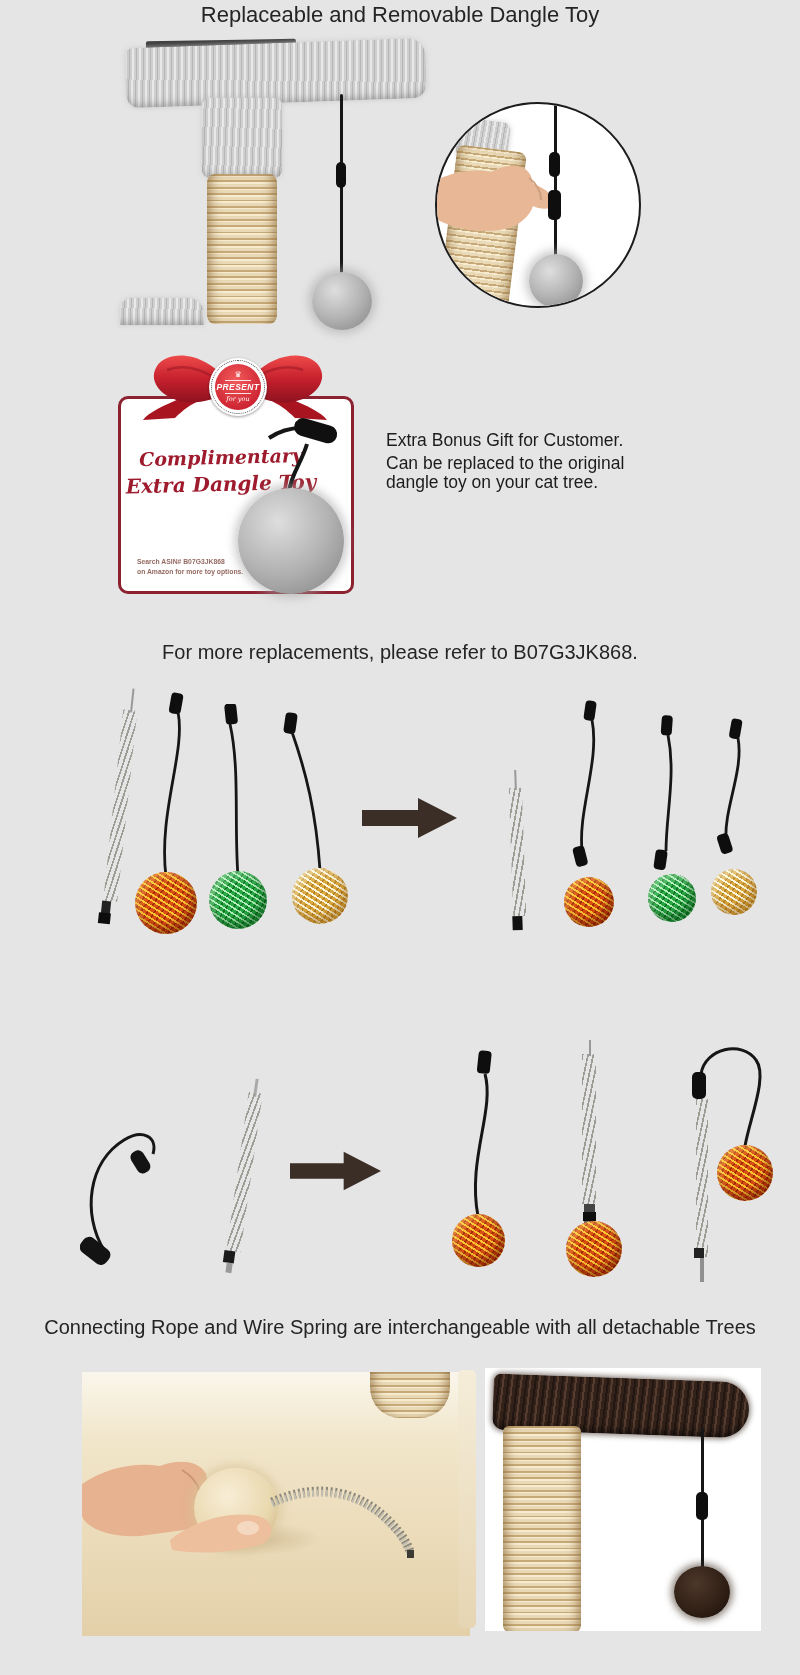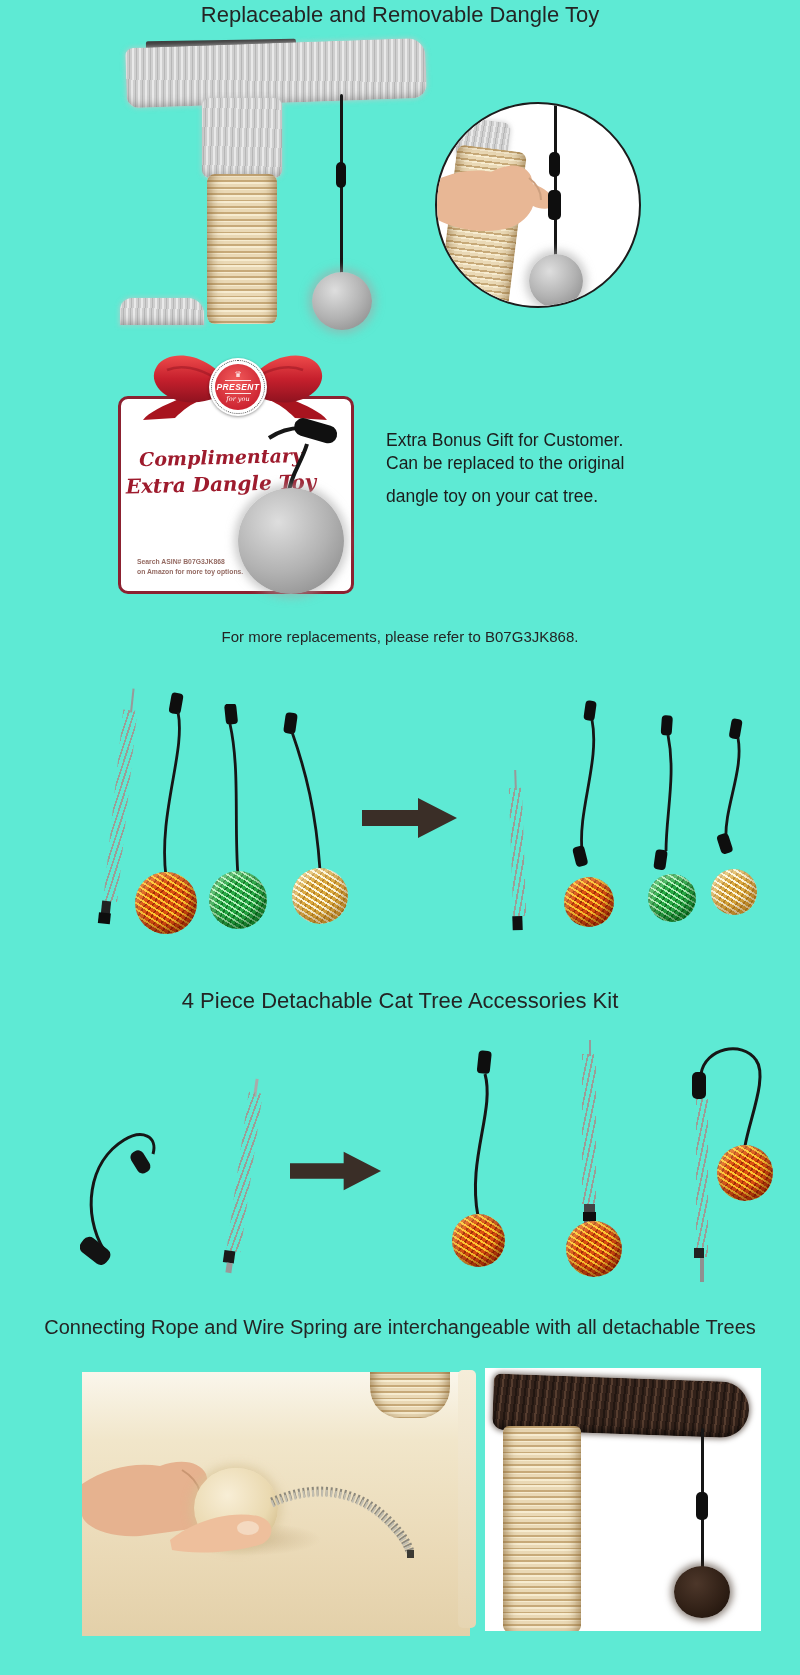"Replaceable and Removable Dangle Toy" #canvas { background: #5eead4 -> #e5e5e5 }
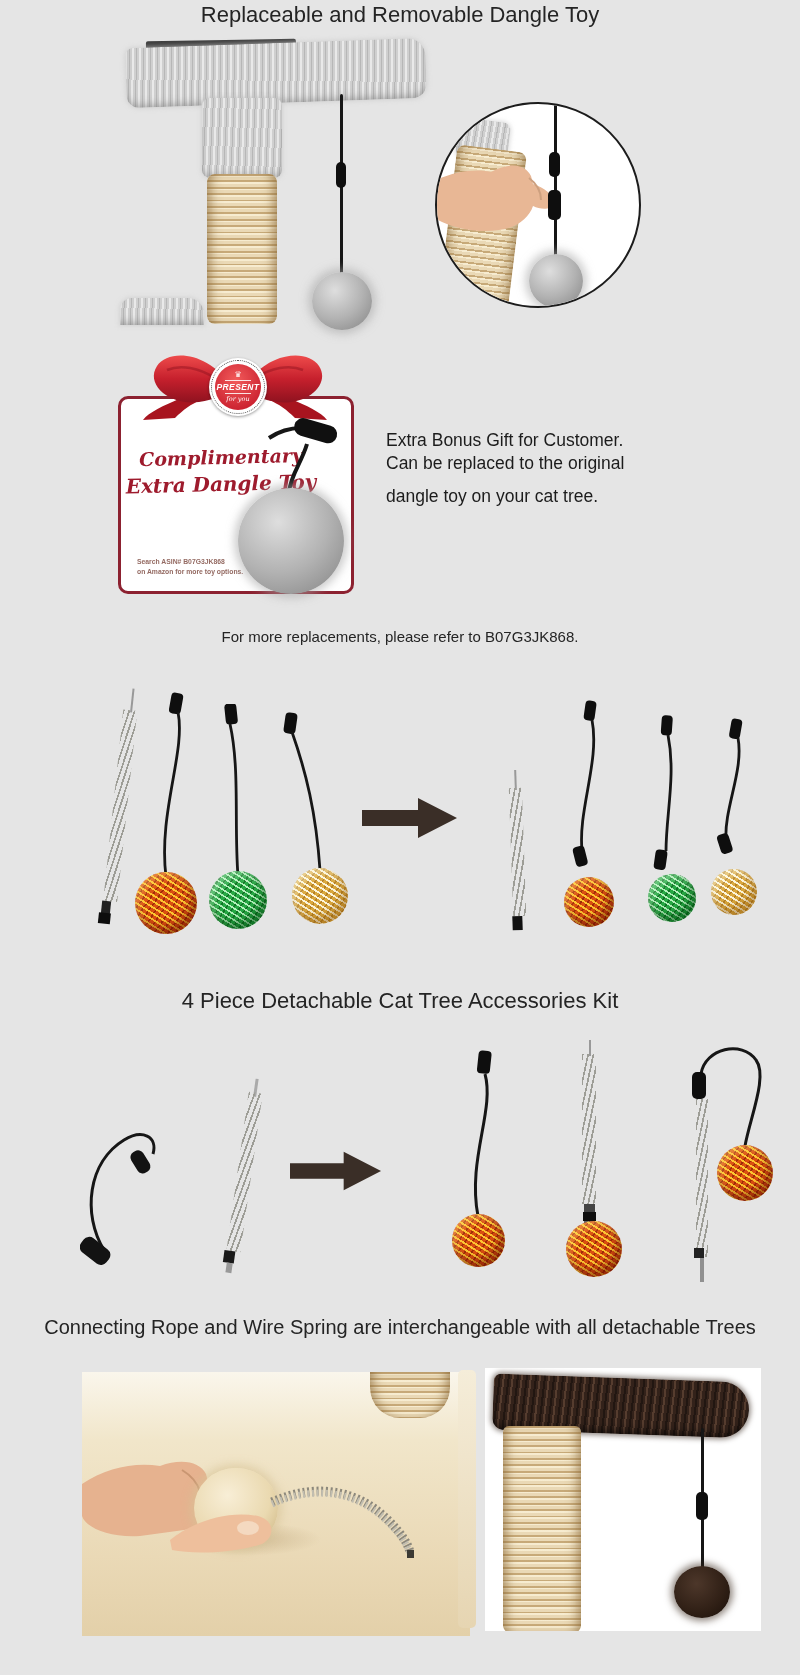"dangle toy on your cat" div.abs { top: 160px -> 146px }
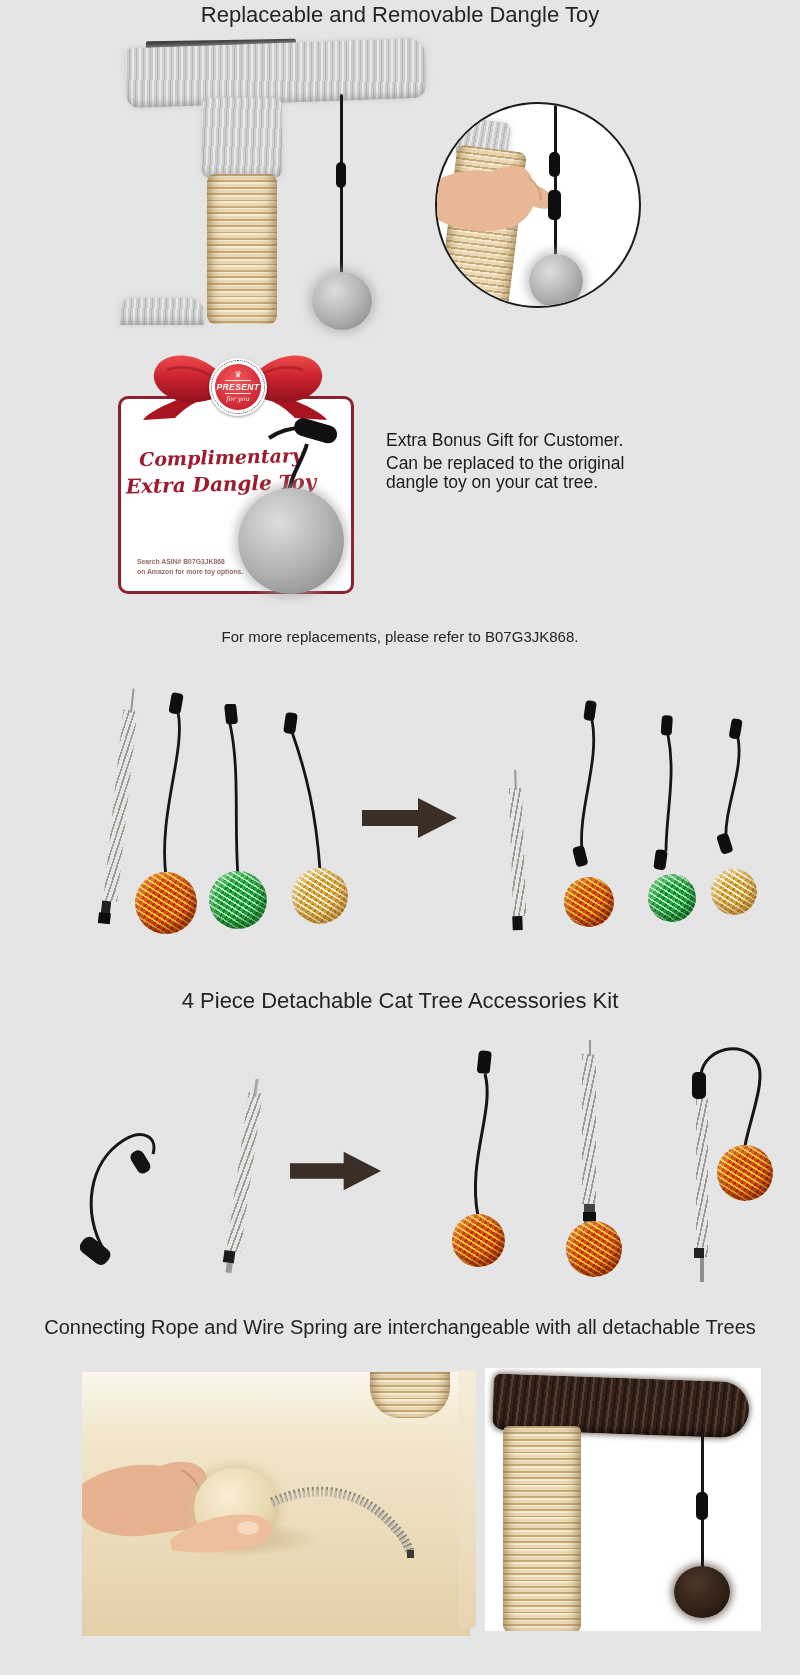"For more replacements, please refer" div.h { font-size: 15px -> 20px; top: 628px -> 641px }
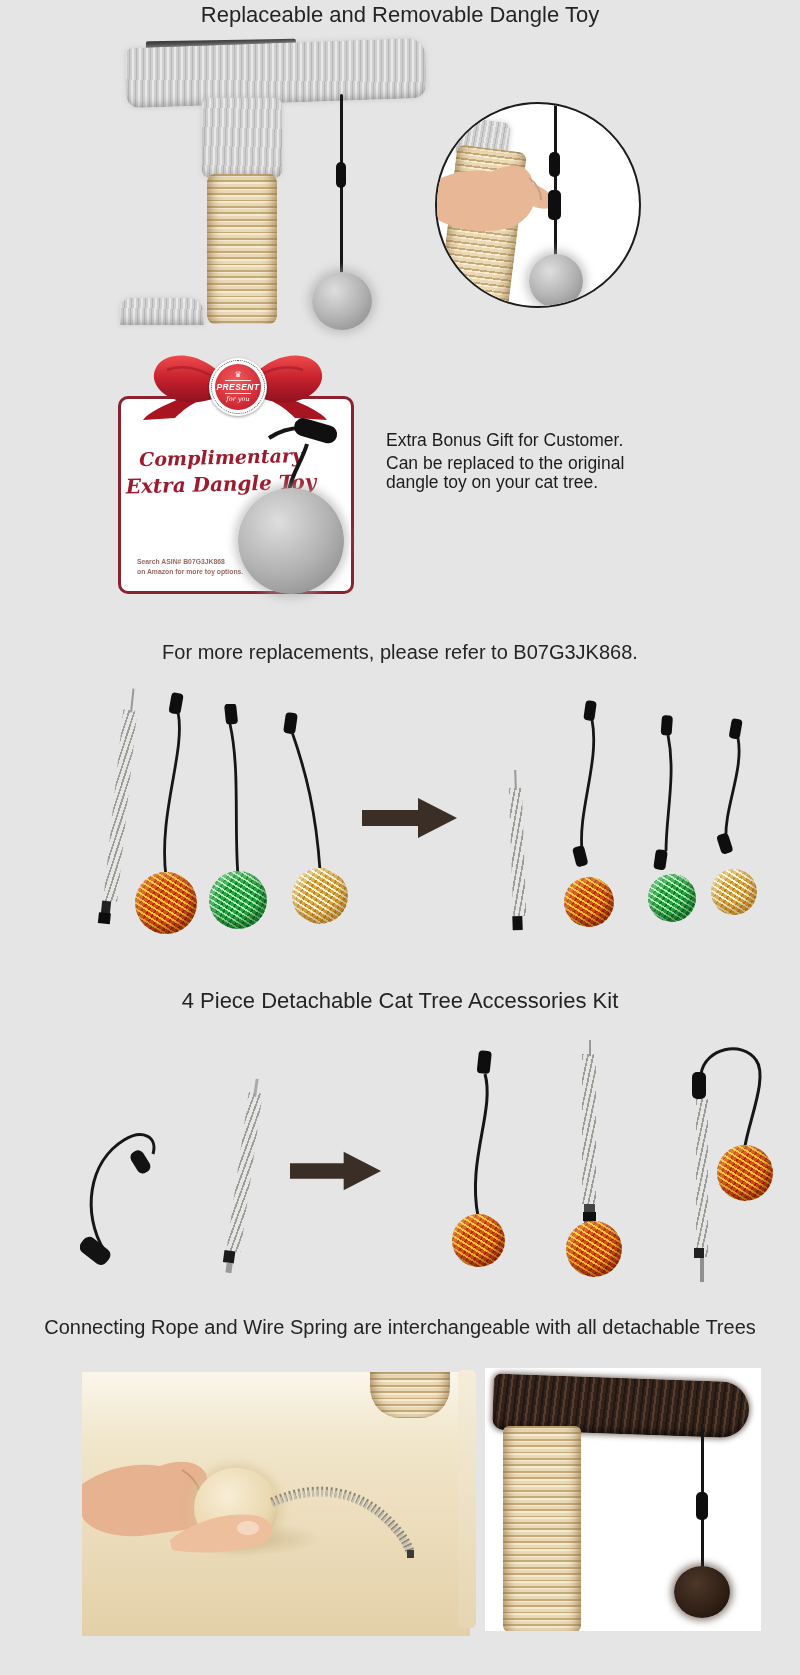"4 Piece Detachable Cat Tree" div.h { html: <div>4 Piece Detachable Cat Tree Accessories Kit</div> -> none }
